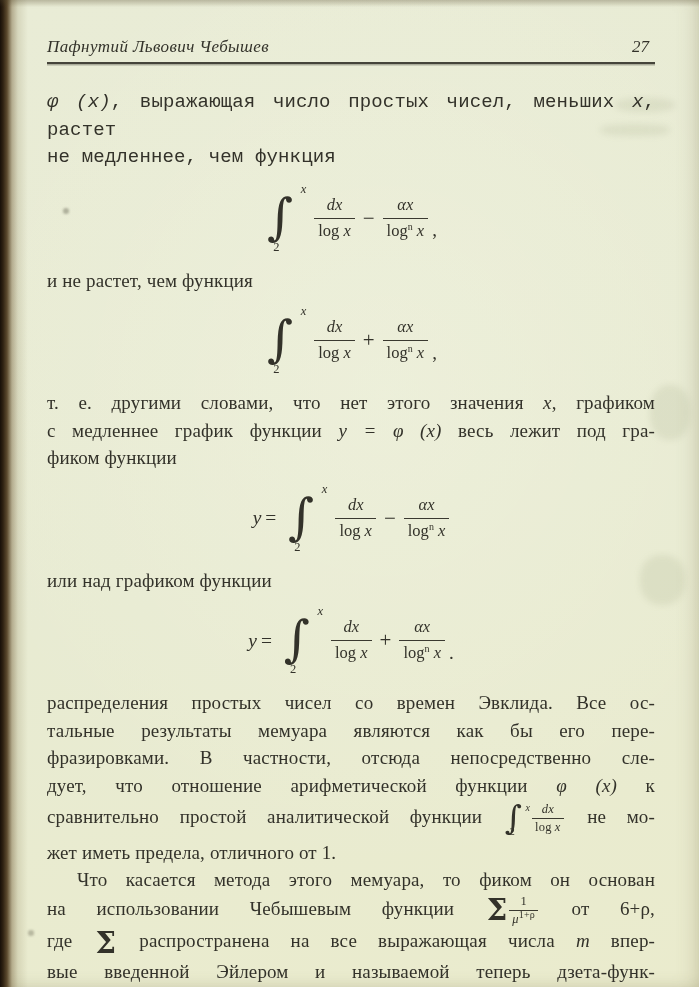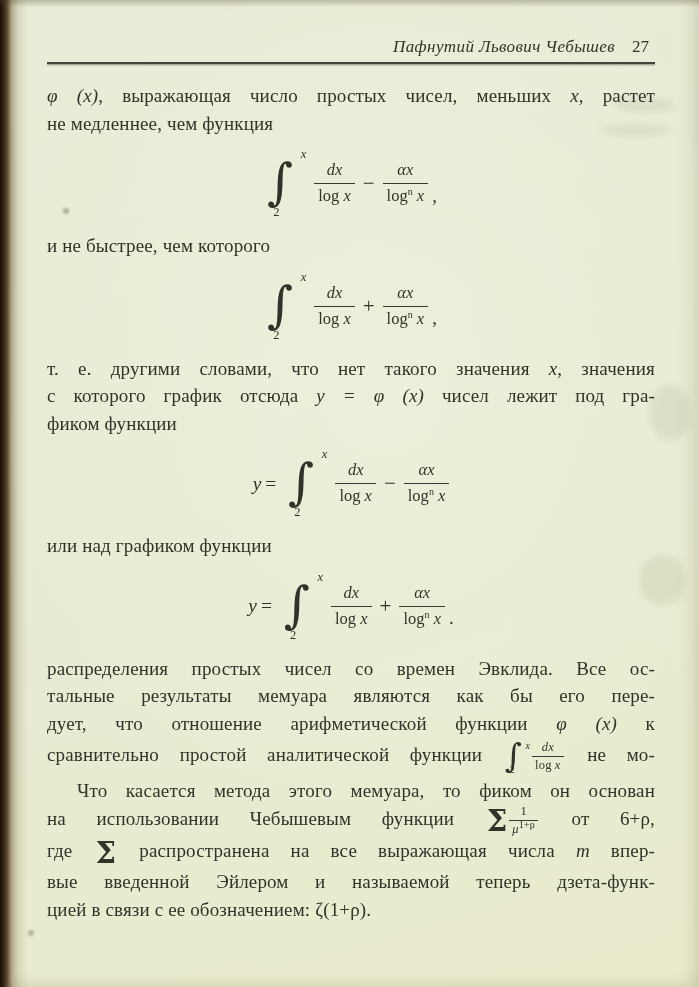"Пафнутий Львович Чебышев" .pagehead .title { text-align: right -> left }
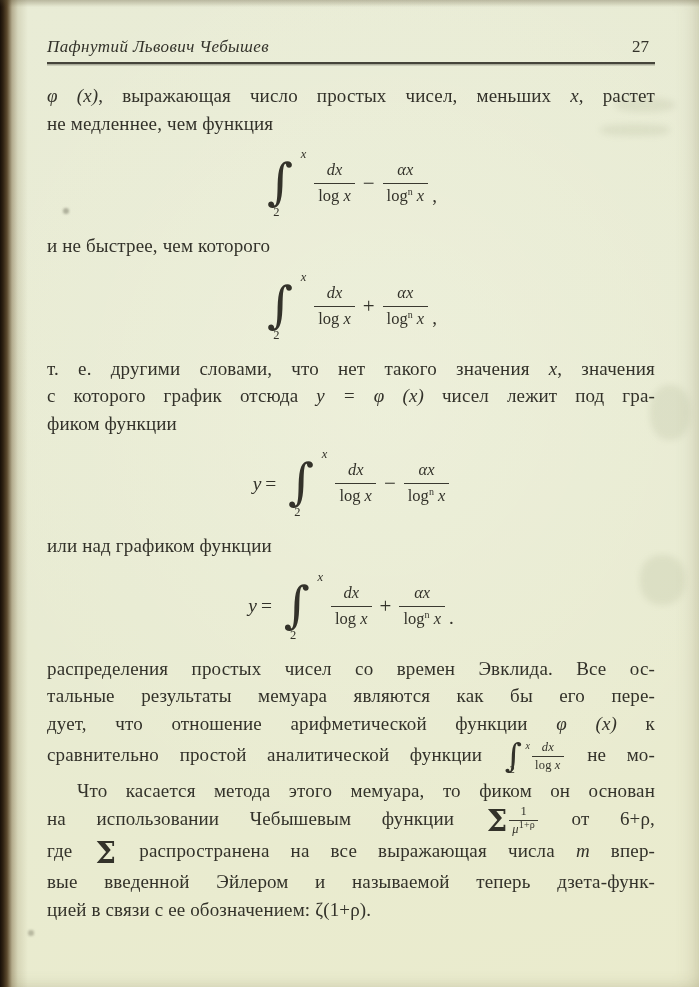"27" .pagehead .pnum { font-style: none -> italic }
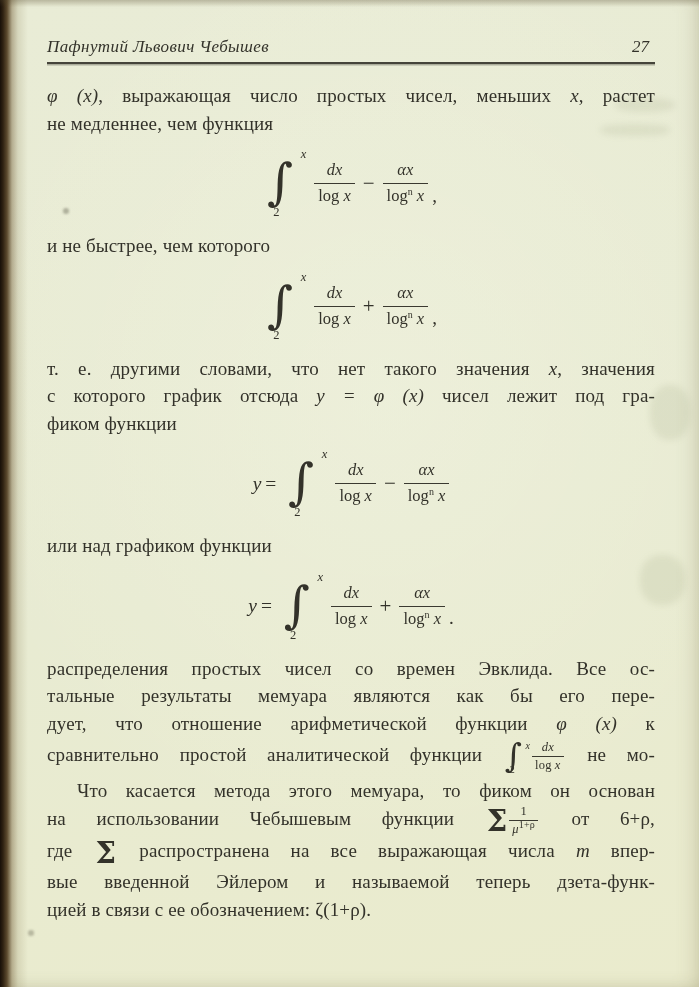"φ (x), выражающая число простых" div.block { font-family: none -> Liberation Mono, monospace; margin-top: 18px -> 25px }
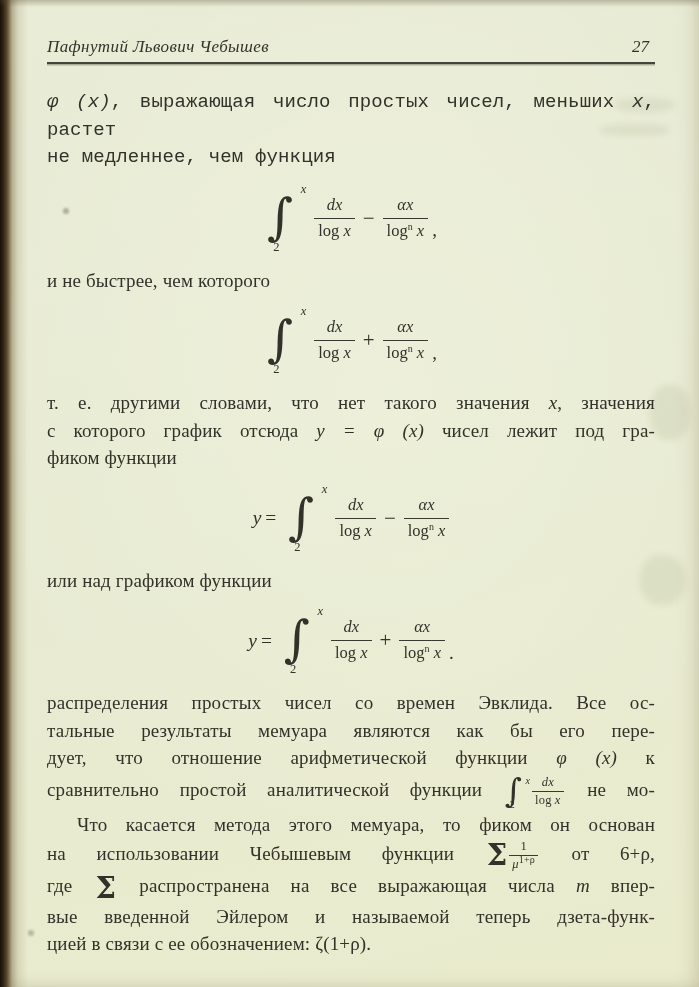"и не быстрее, чем которого" div.line { text: быстрее, чем которого -> растет, чем функция }
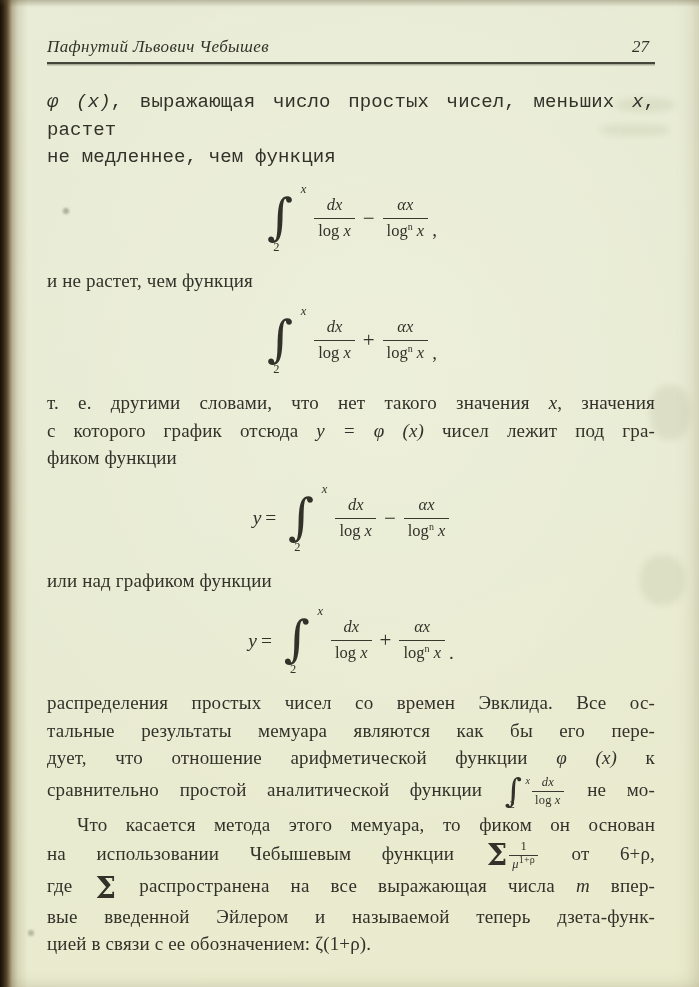"т. е. другими словами, что" span { text: такого -> этого }
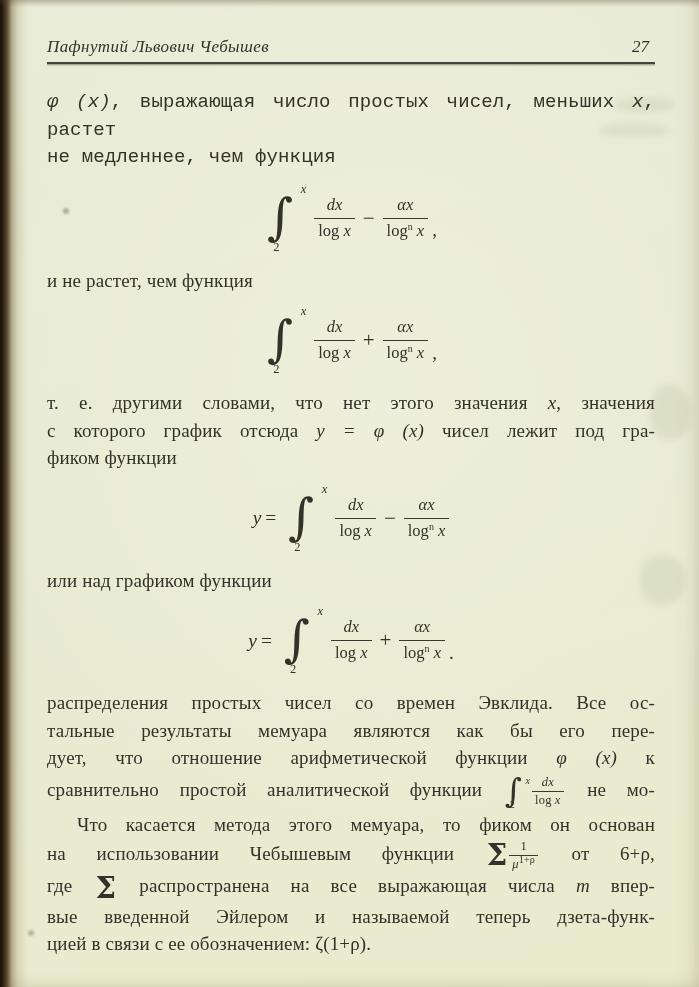", значения" span { text: значения -> графиком }
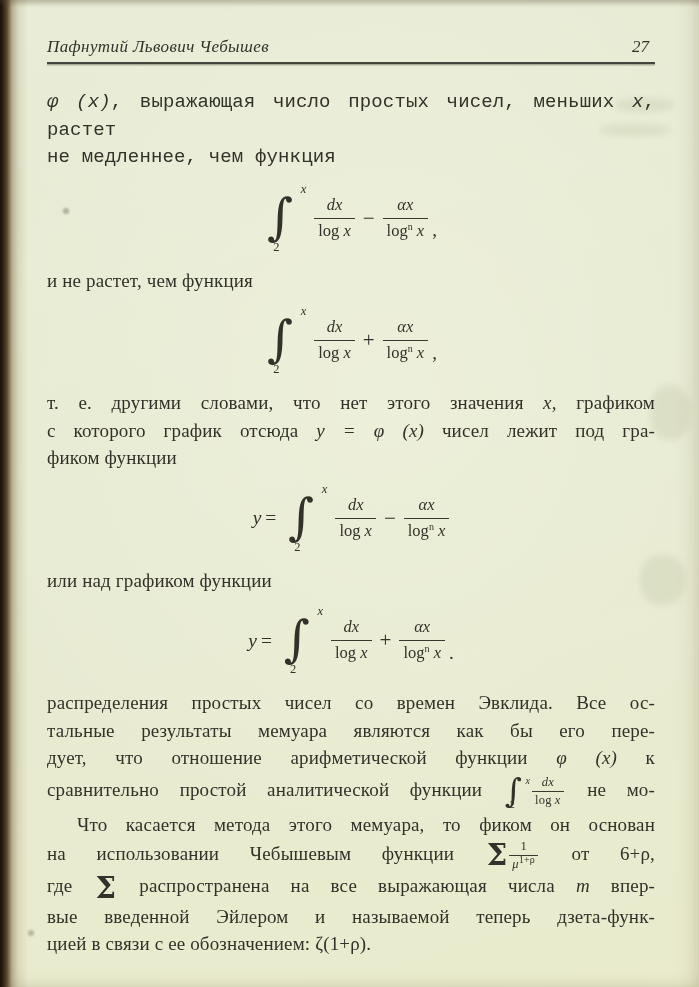"с которого график отсюда" span { text: которого график отсюда -> медленнее график функции }
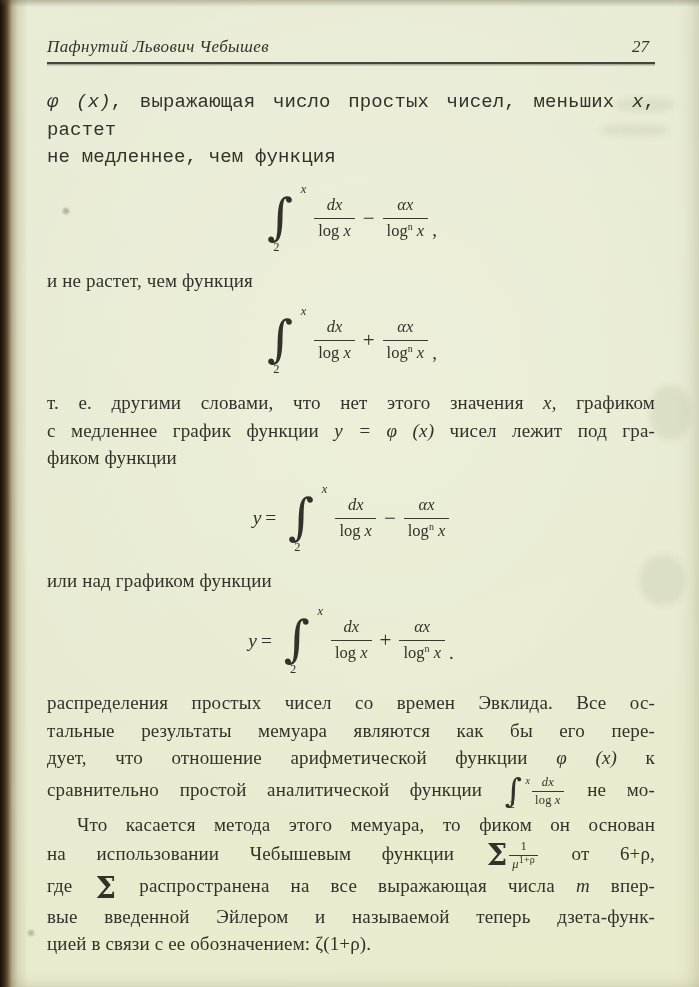"чисел лежит под гра-" span { text: чисел -> весь }
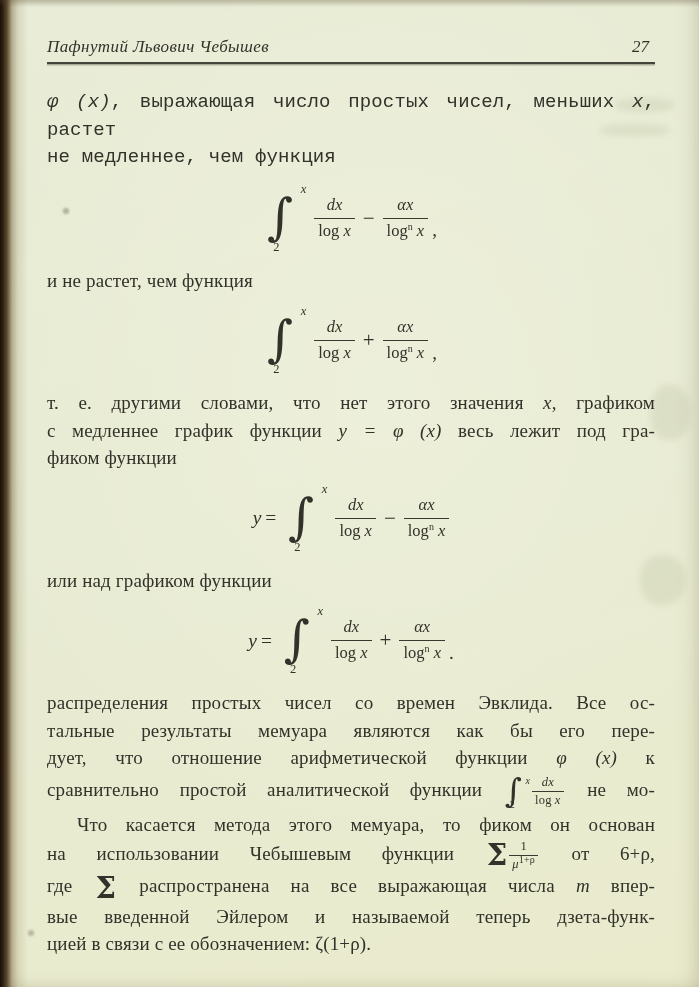"фразировками. В частности, отсюда" div.line { html: none -> <div>фразировками. В частности, отсюда непосредственно сле-</div> }
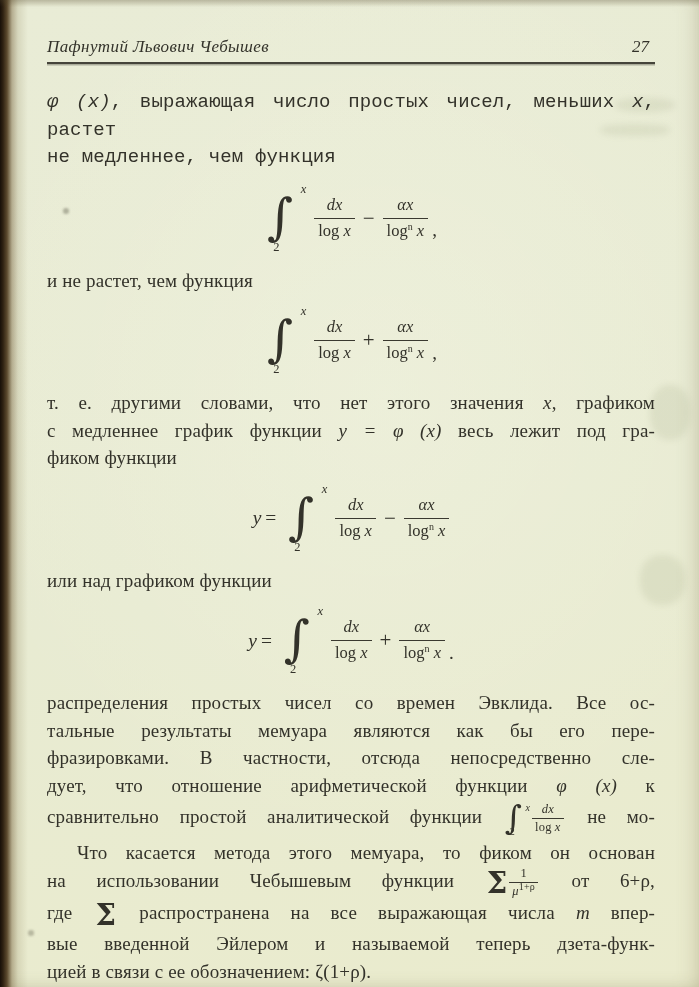"жет иметь предела, отличного от" div.line { html: none -> <div>жет иметь предела, отличного от 1.</div> }
